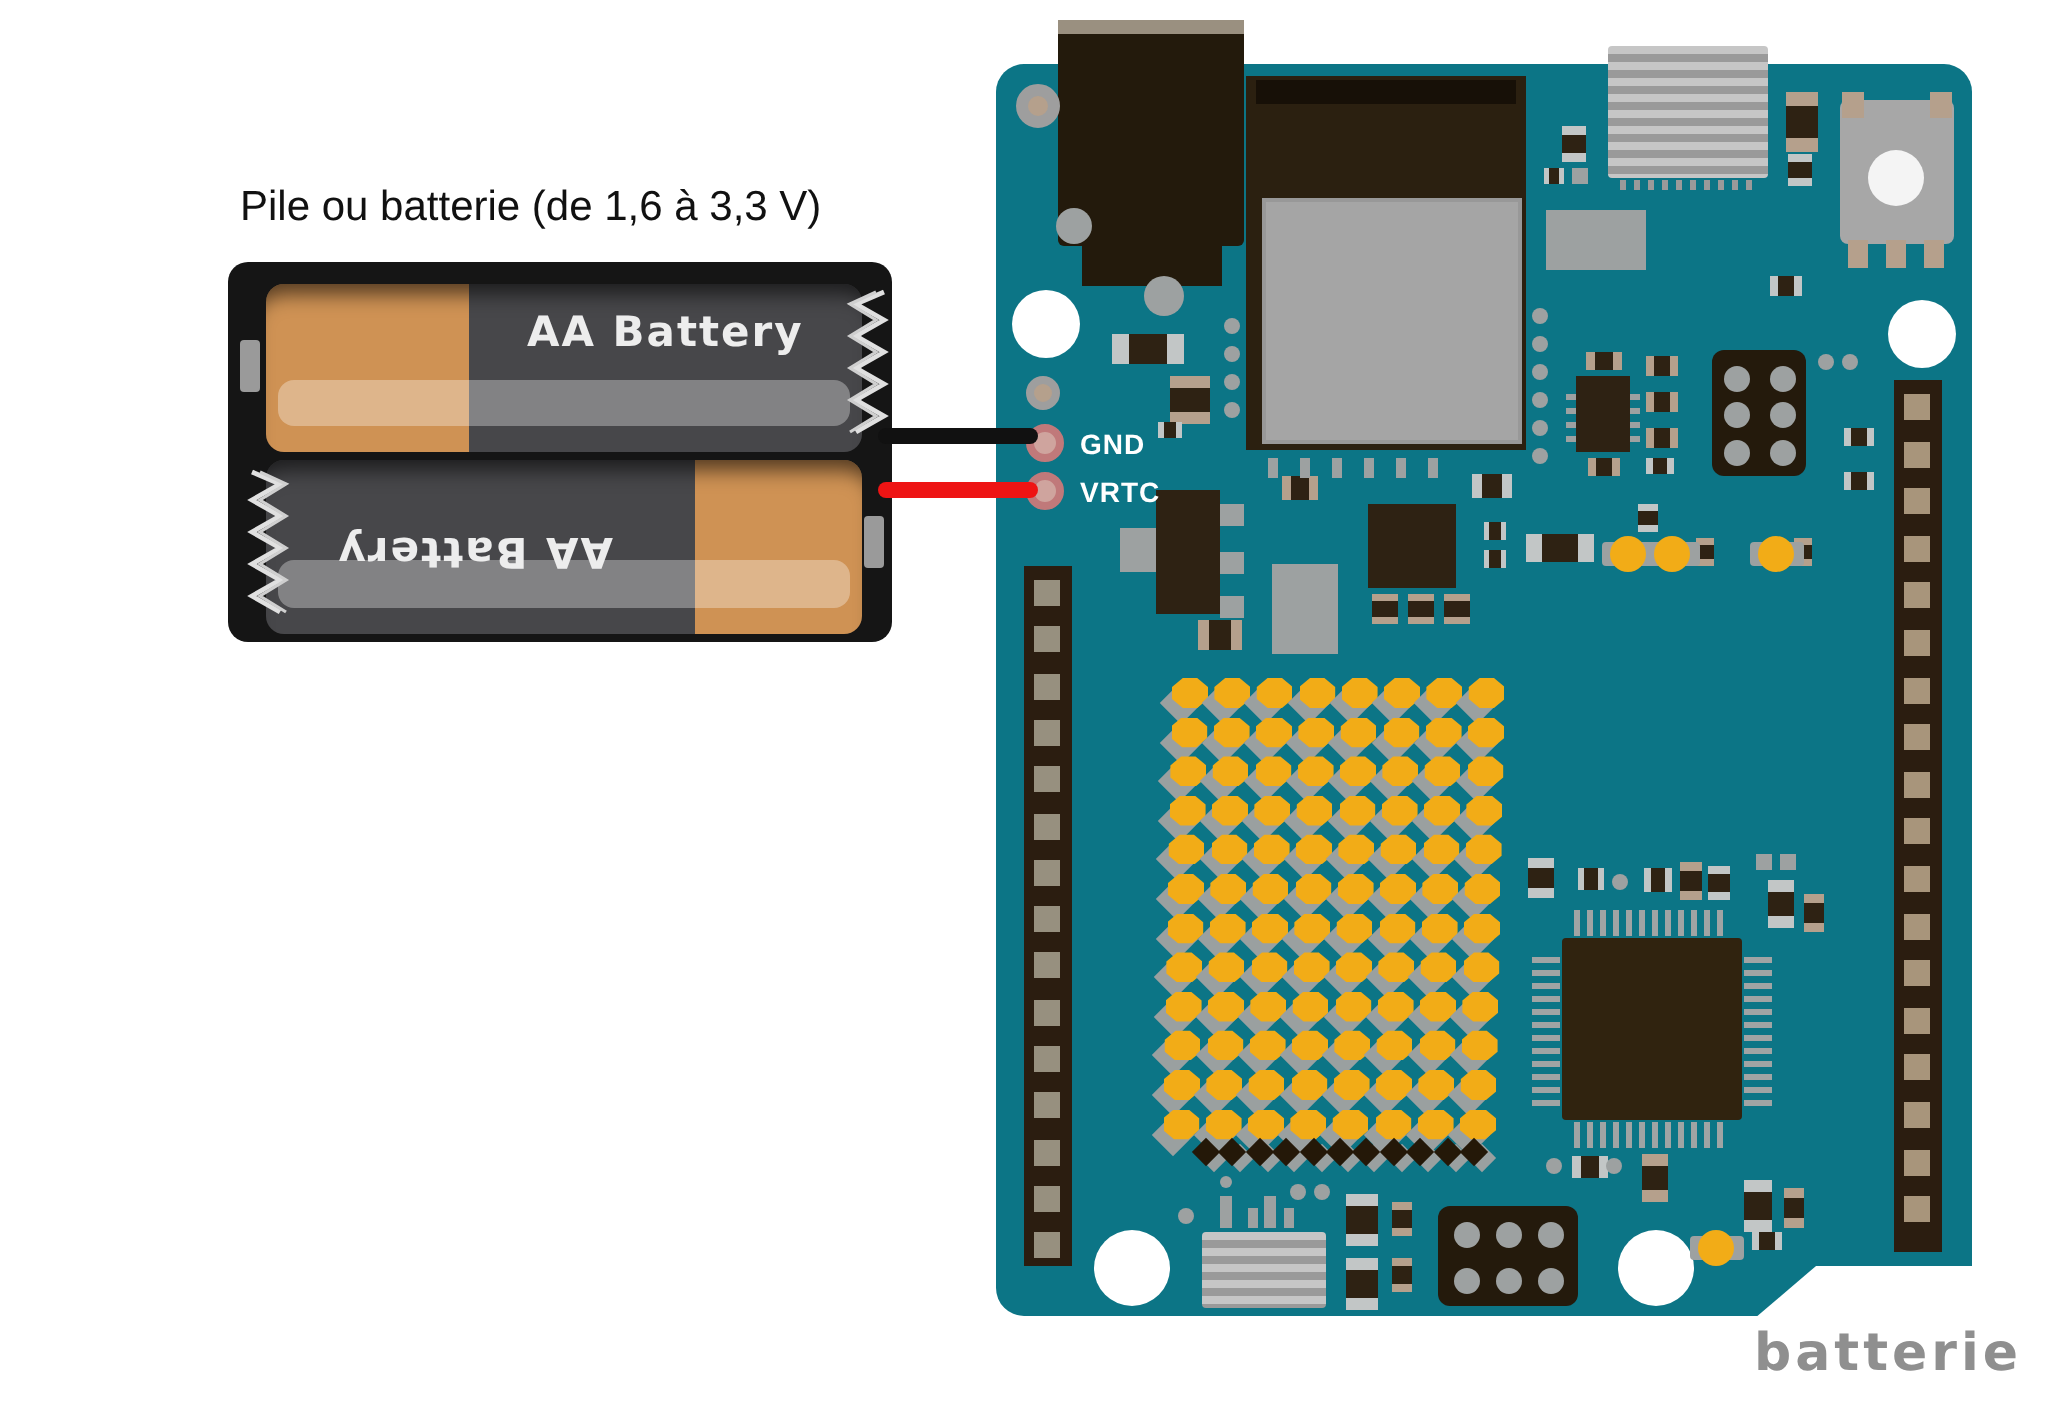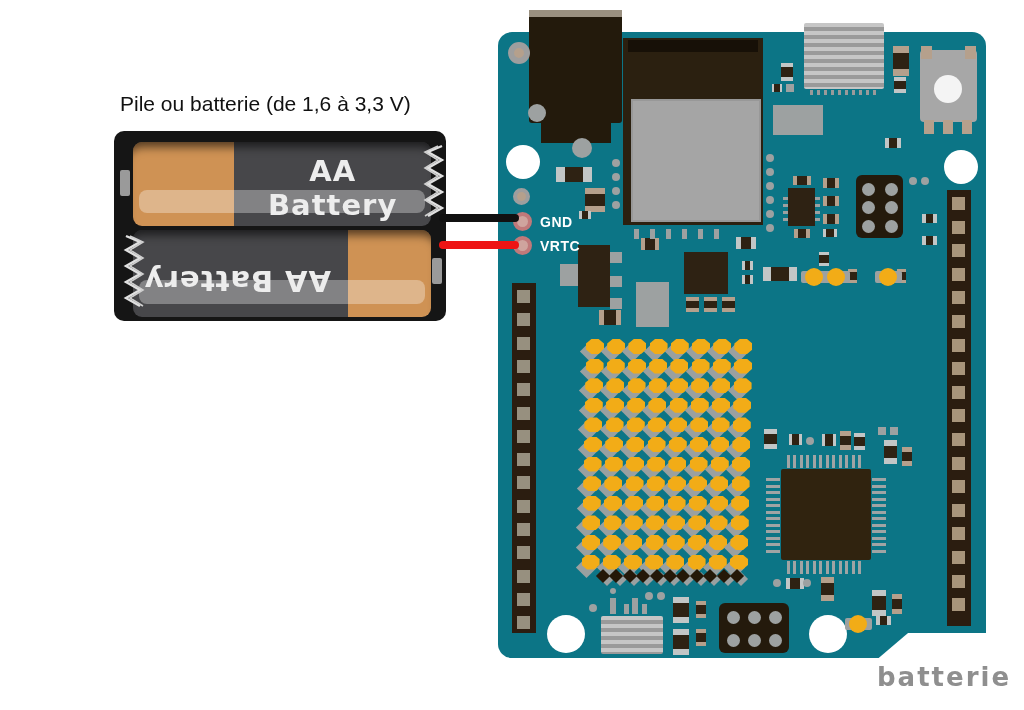"AA Battery" .batt-text { font-size: 29px -> 21px }
